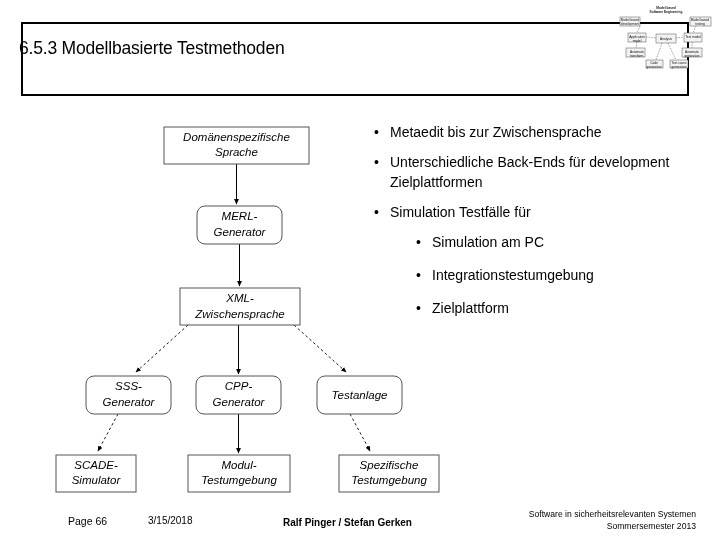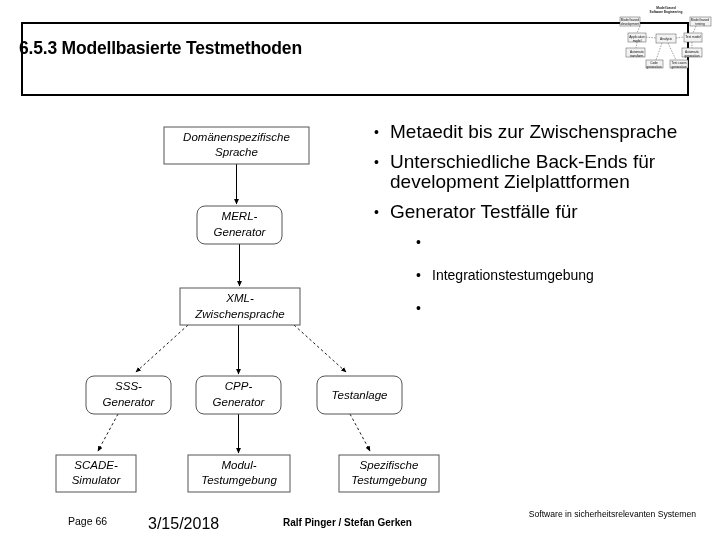"6.5.3 Modellbasierte Testmethoden" #page-title { font-weight: bold -> normal }
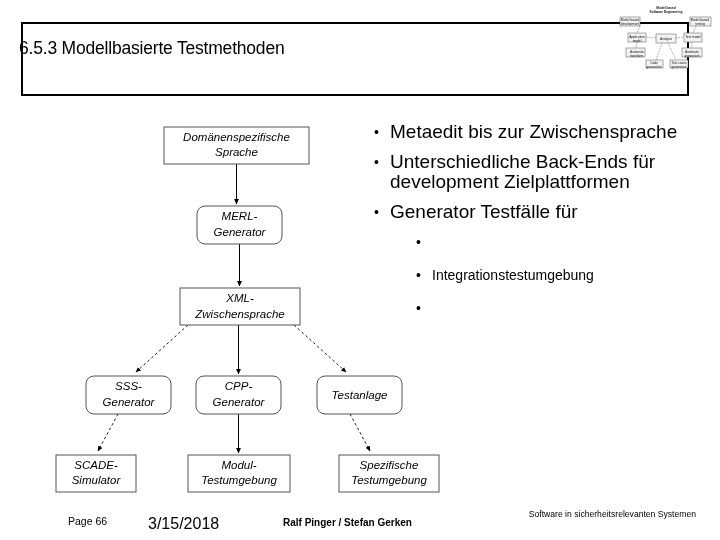"Metaedit bis zur Zwischensprache" .bullet-text { font-size: 19px -> 14px }
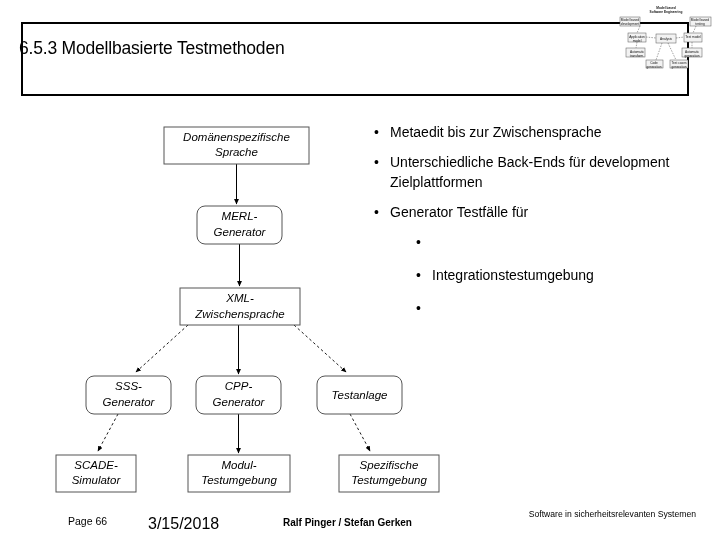"Generator Testfälle für" span.bullet-text { text: Generator -> Simulation }
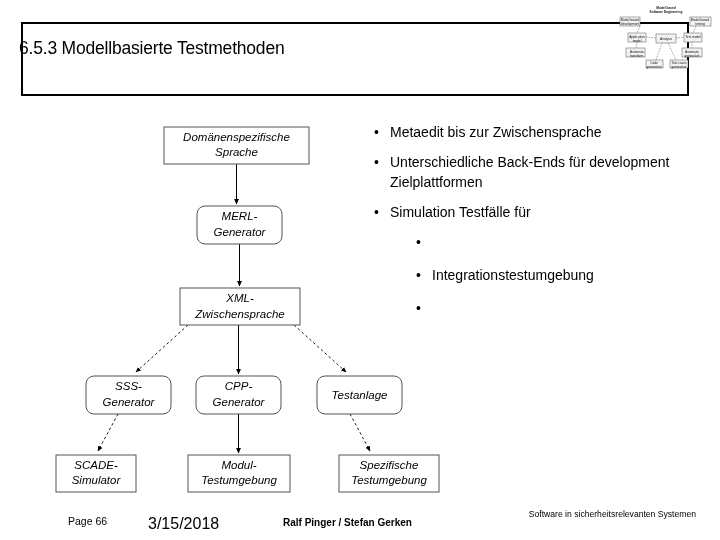"Simulation am PC" span.bullet-text { html: none -> <span>Simulation am PC</span> }
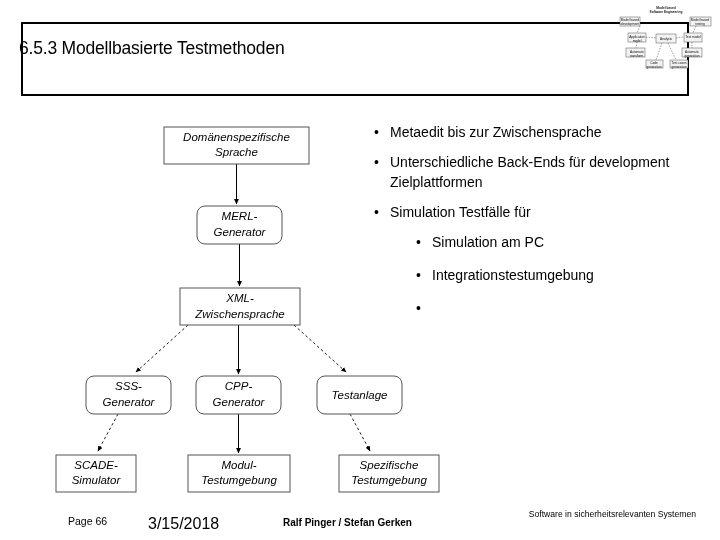"Zielplattform" span.bullet-text { html: none -> <span>Zielplattform</span> }
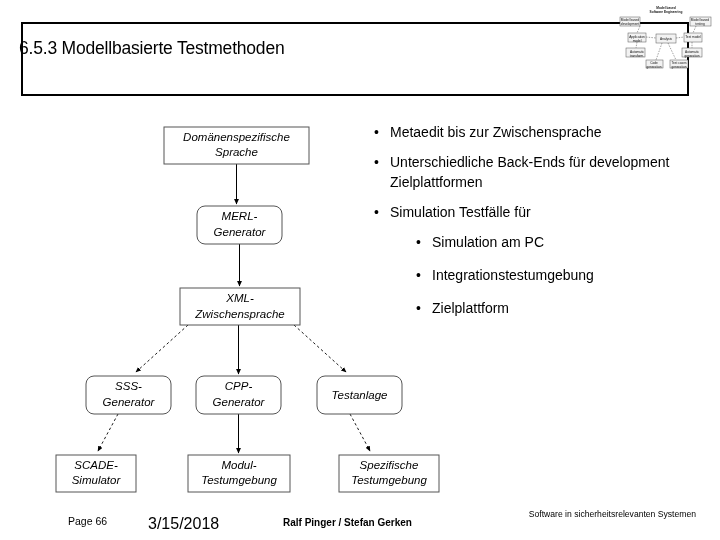"3/15/2018" #footer-date { font-size: 16px -> 10px }
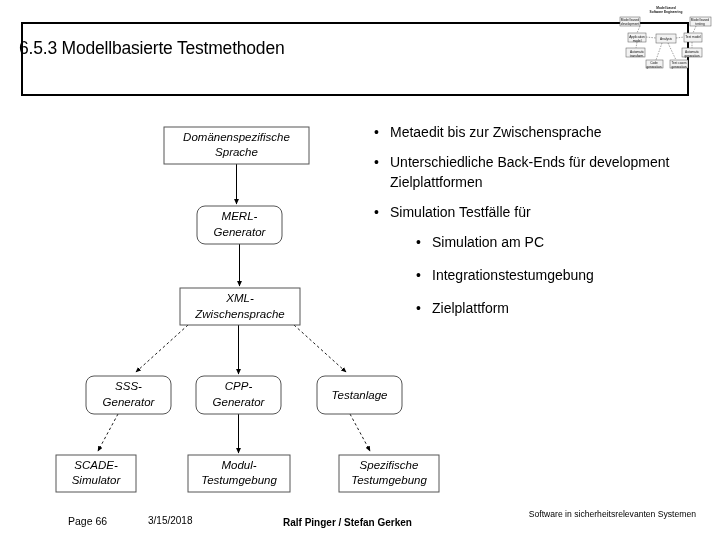"Sommersemester 2013" div { html: none -> <div>Sommersemester 2013</div> }
